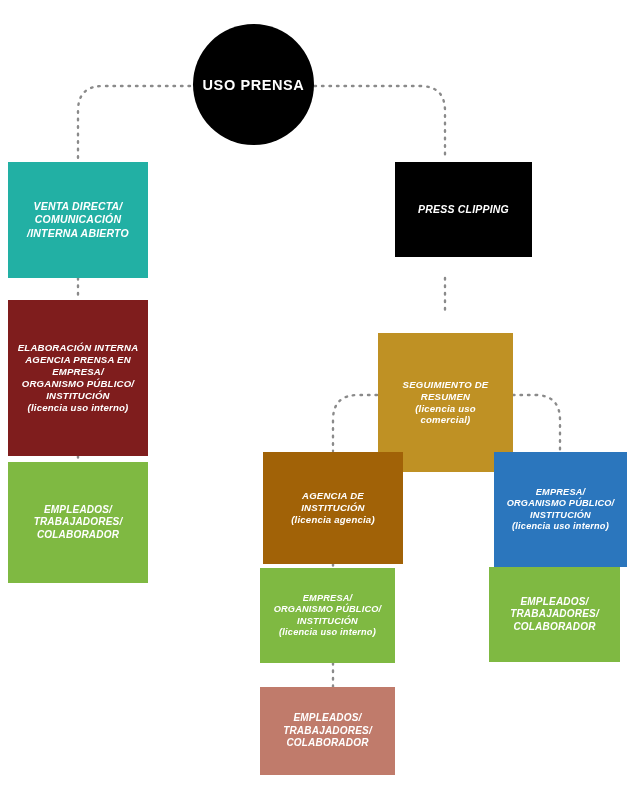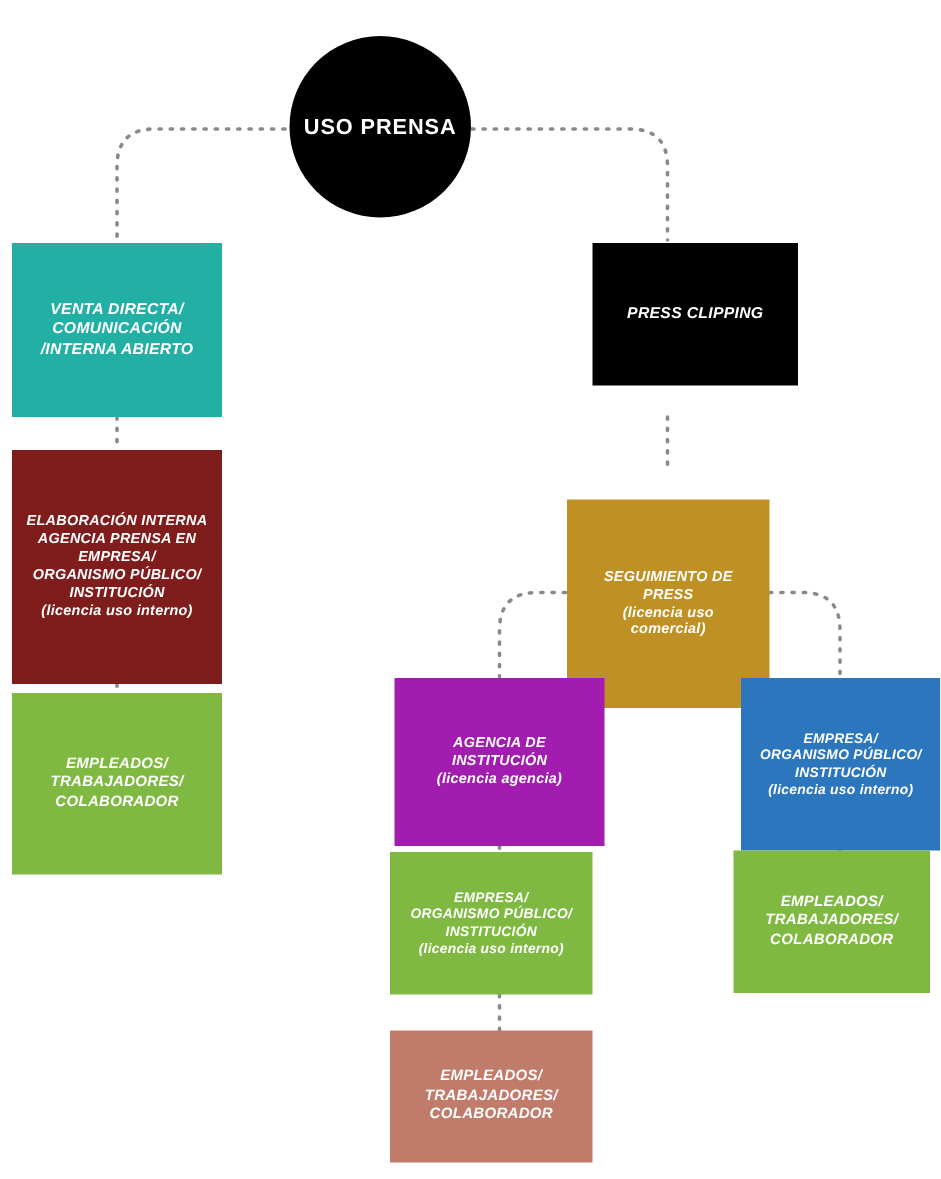"PRESS" span.l { text: PRESS -> RESUMEN }
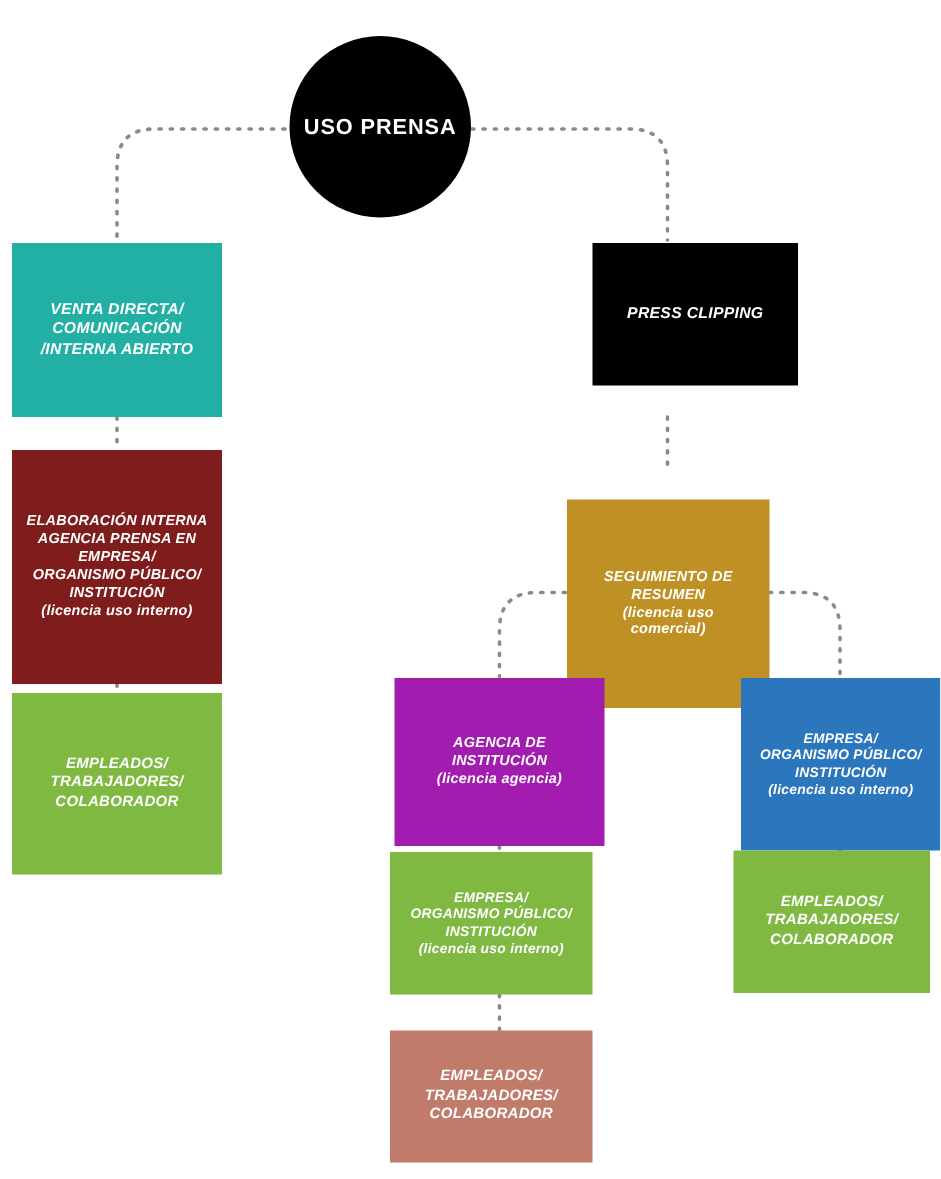"AGENCIA DE" div.node { background: #a21caf -> #a16207 }
